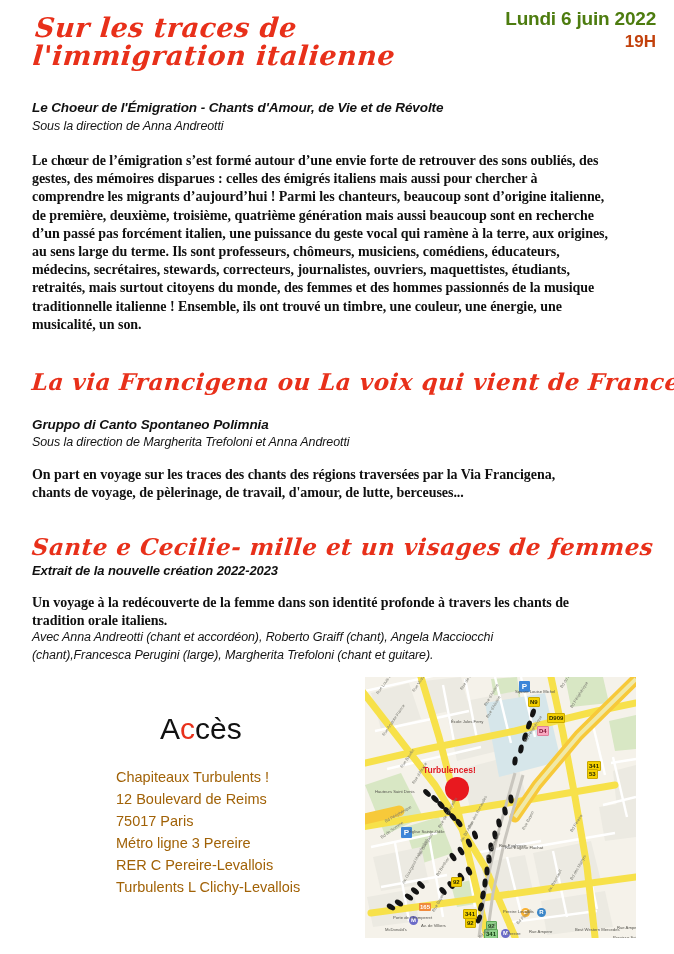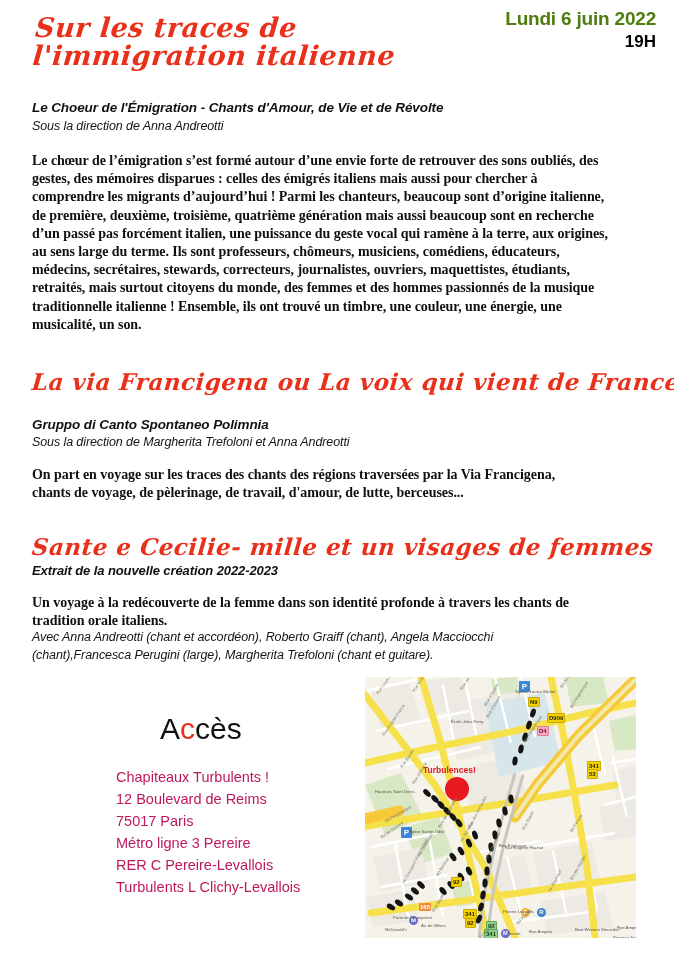"19H" .time-line { color: #000000 -> #c2410c }
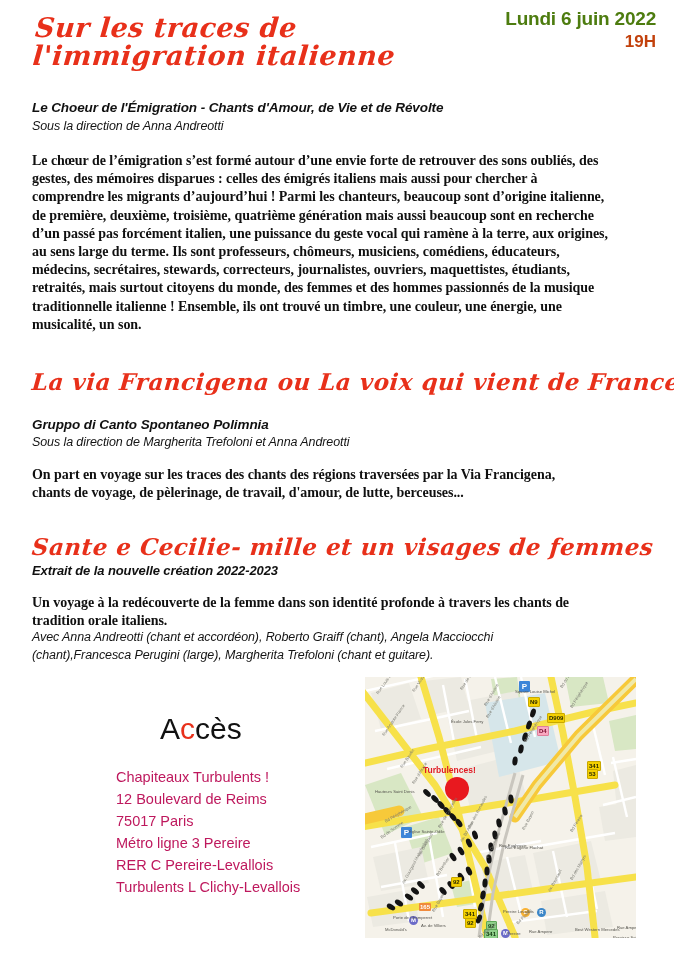"Chapiteaux Turbulents !" #address-block { color: #be185d -> #a16207 }
